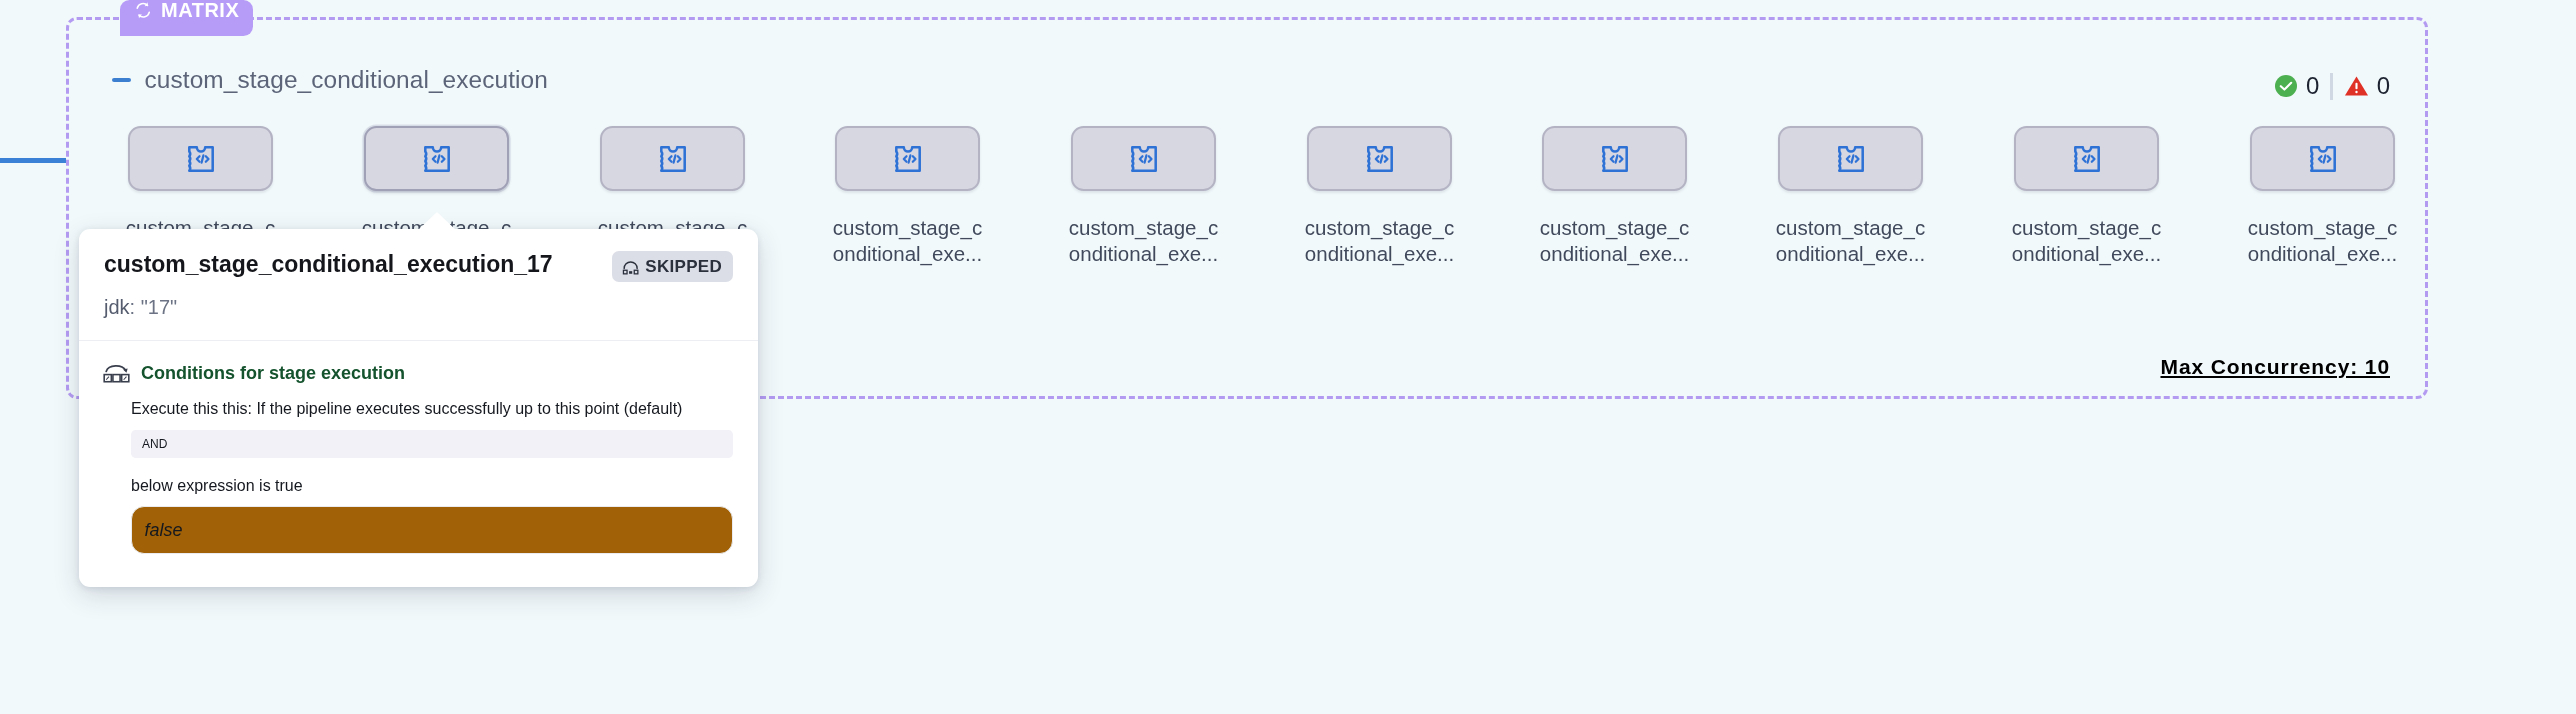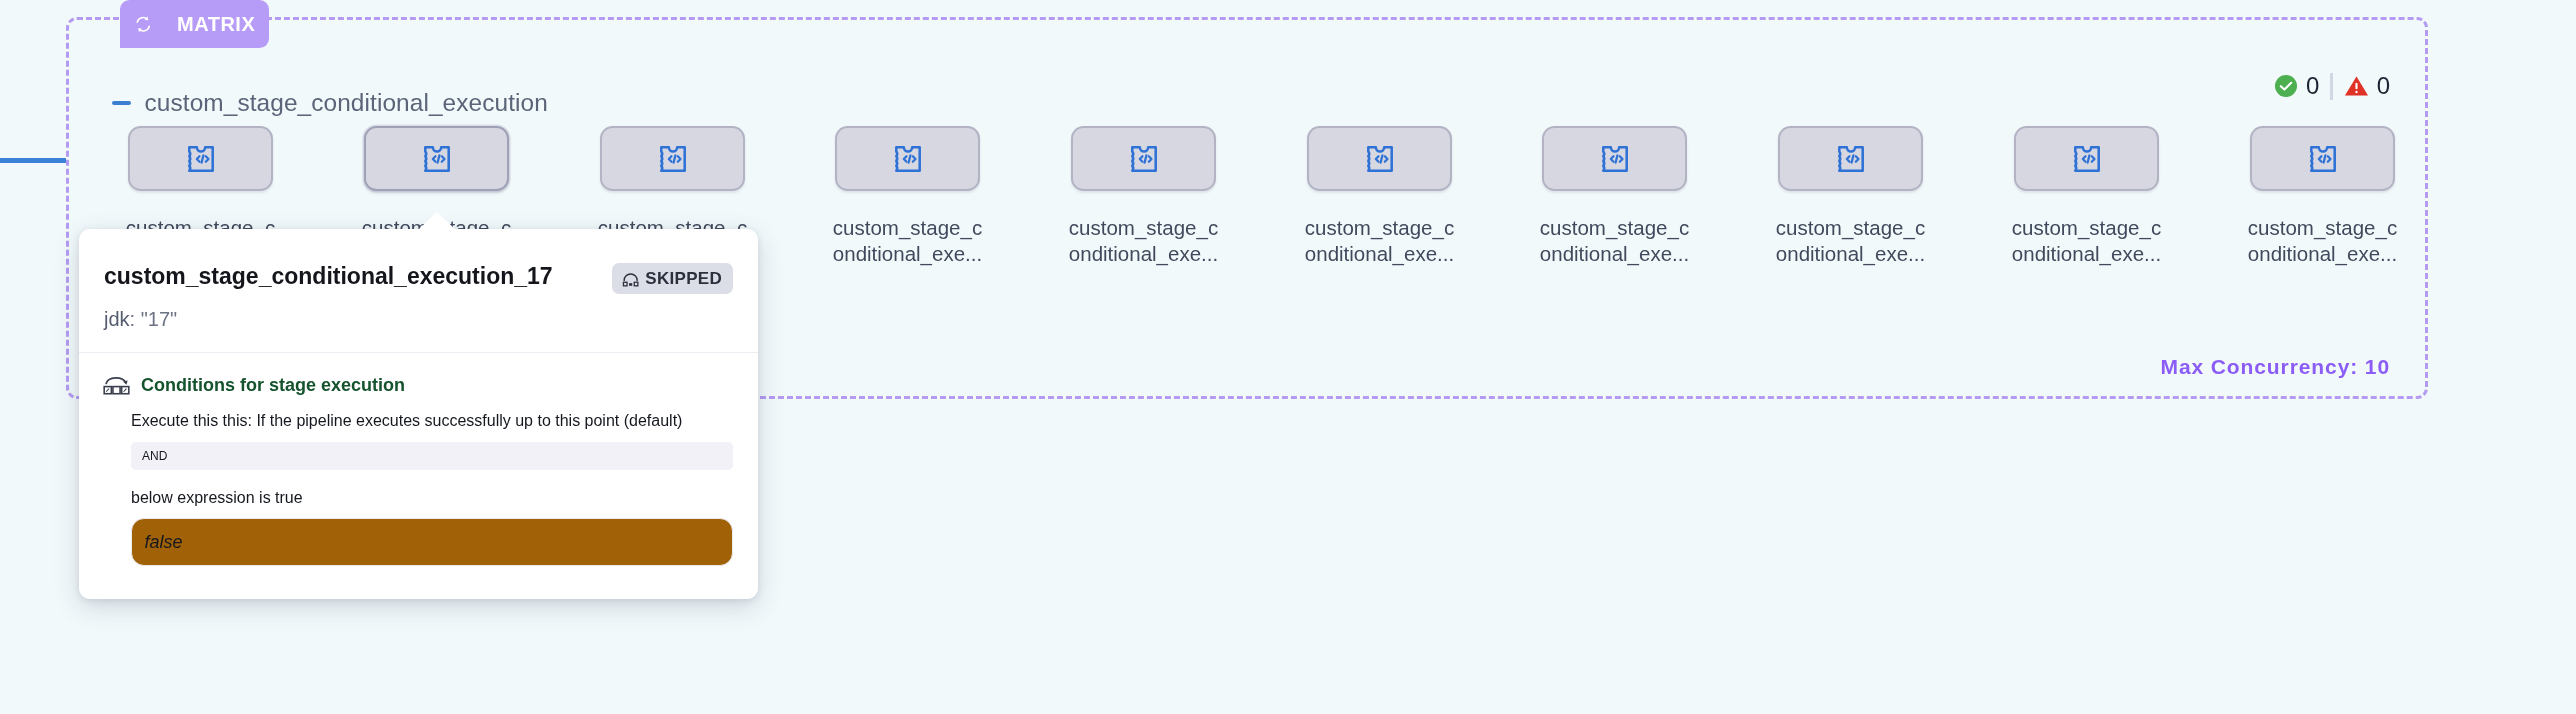"MATRIX" .matrix-badge { align-items: center -> none; gap: 24px -> 8px; height: 48px -> 36px }
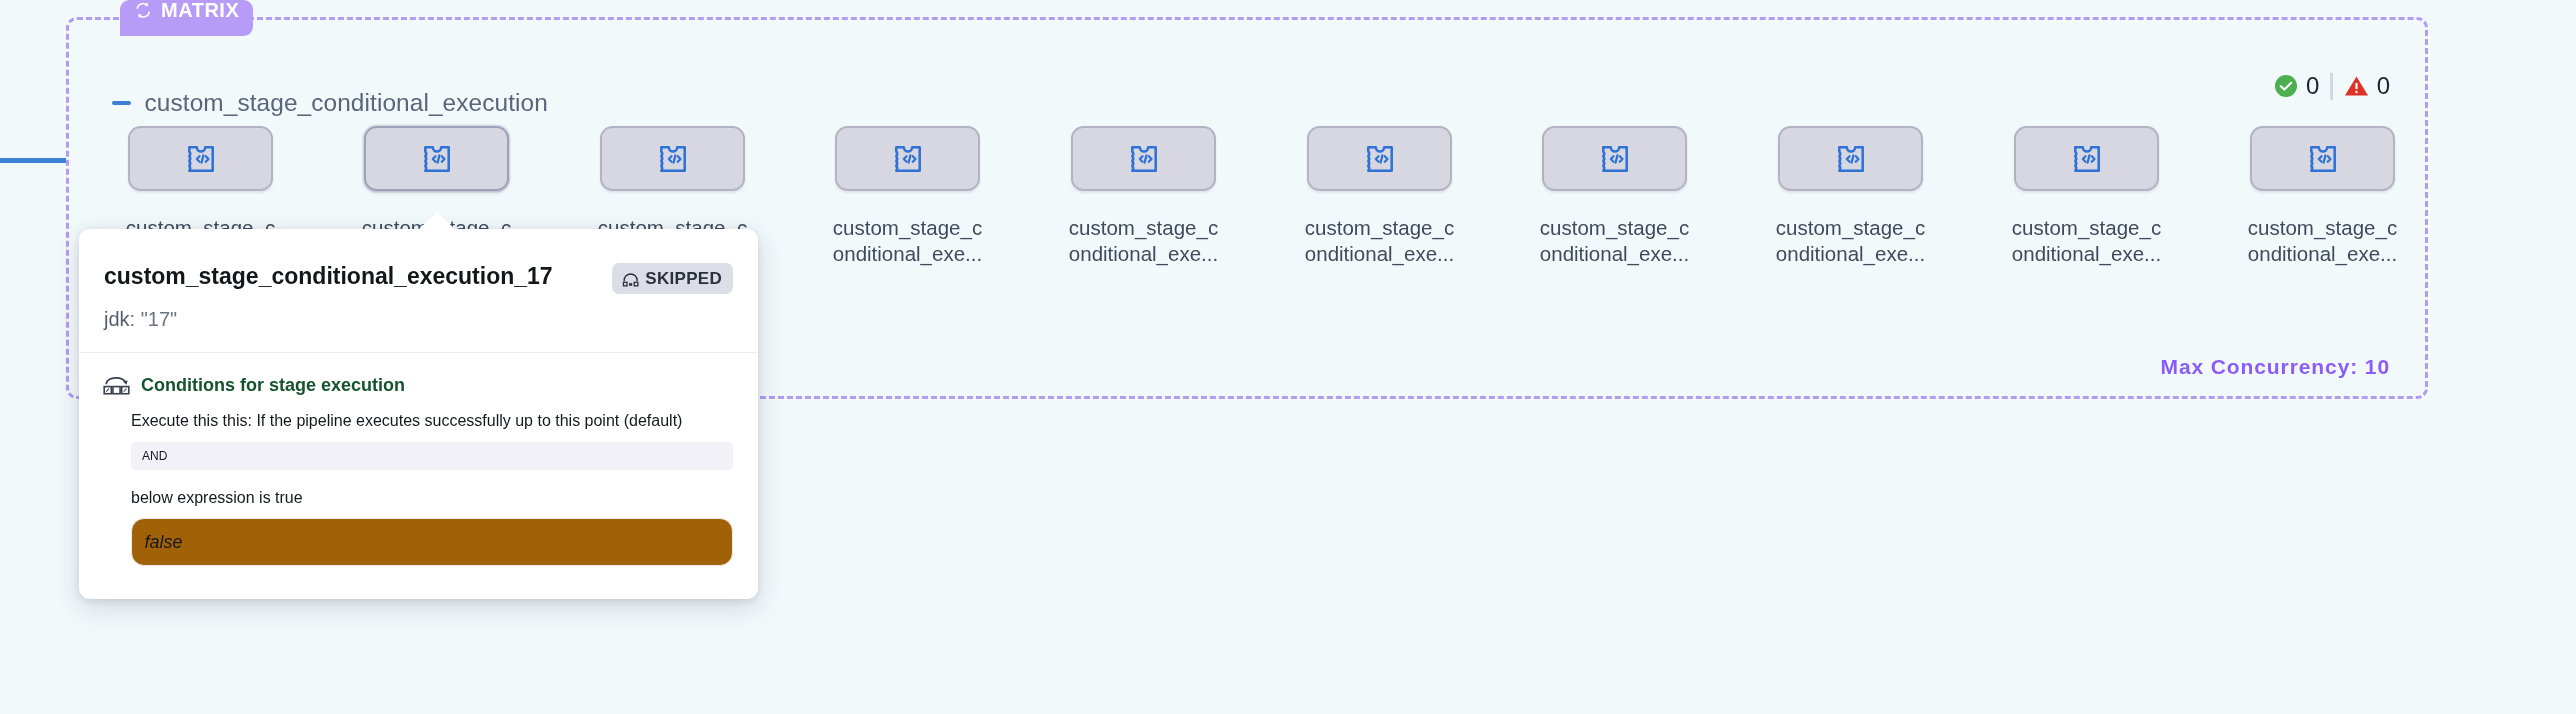"custom_stage_conditional_execution" .group-header { top: 65px -> 42px }
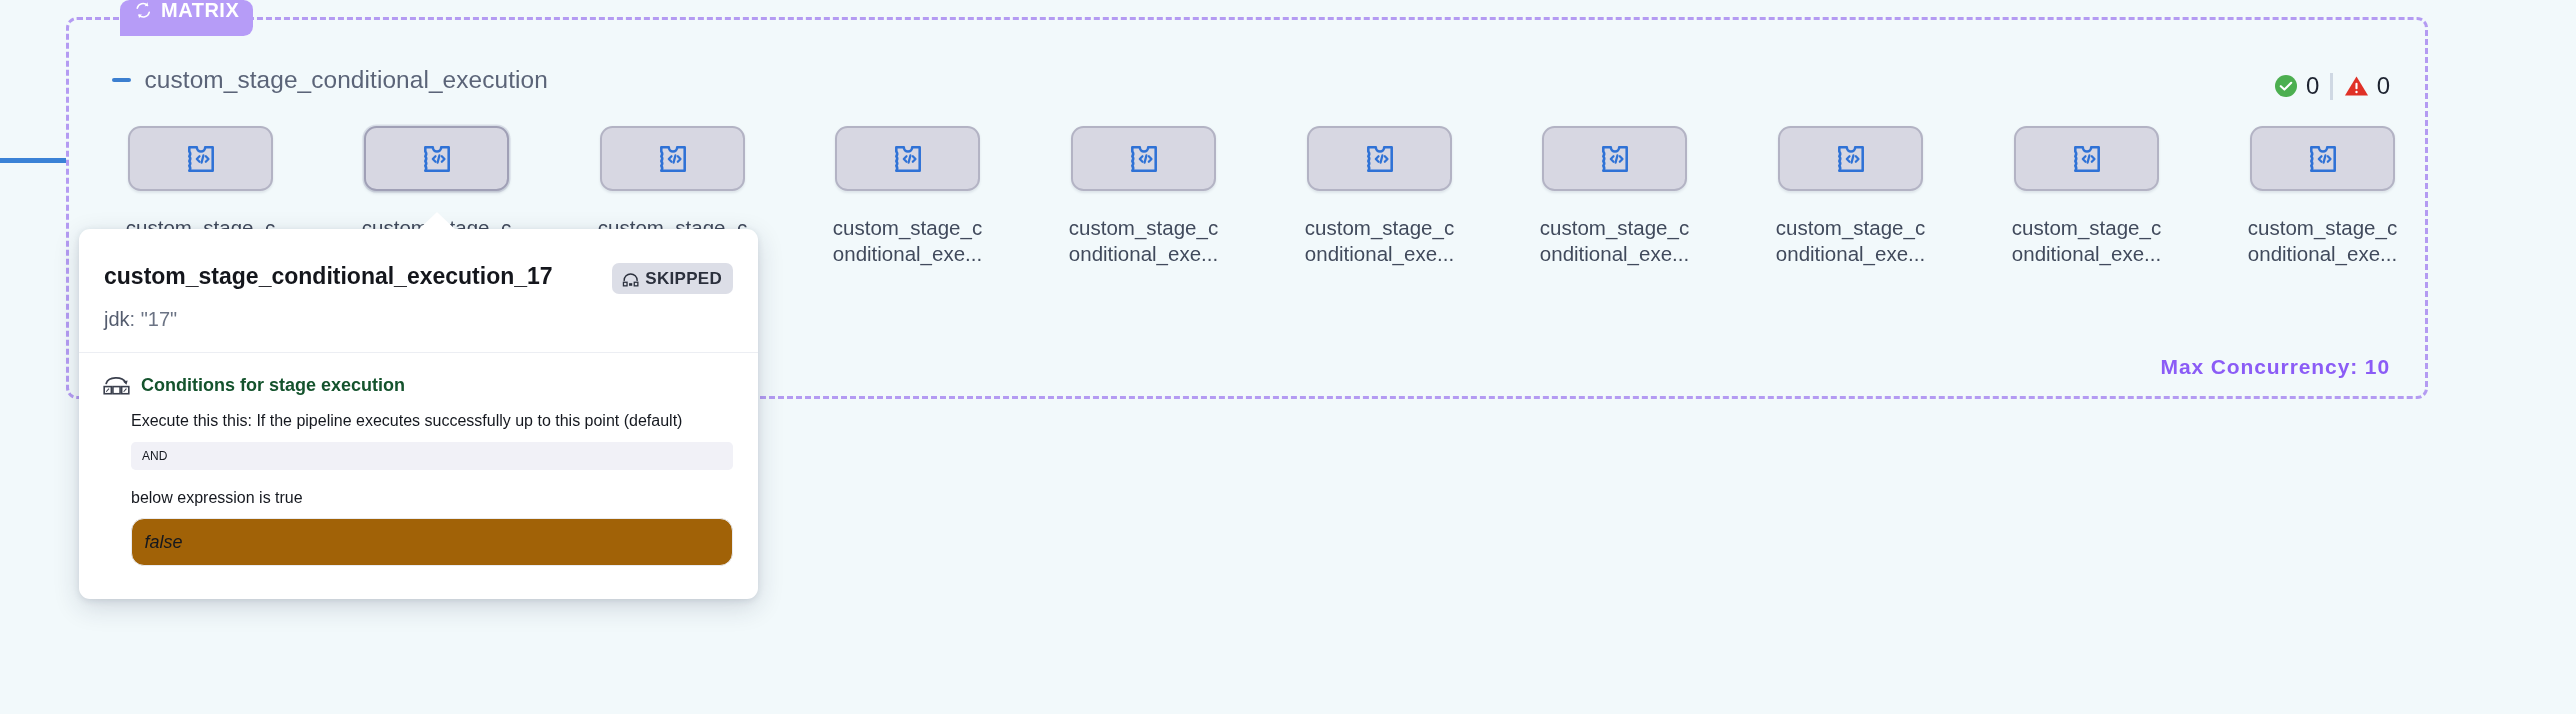"custom_stage_conditional_execution_17" .tt-head { margin-top: 12px -> none }
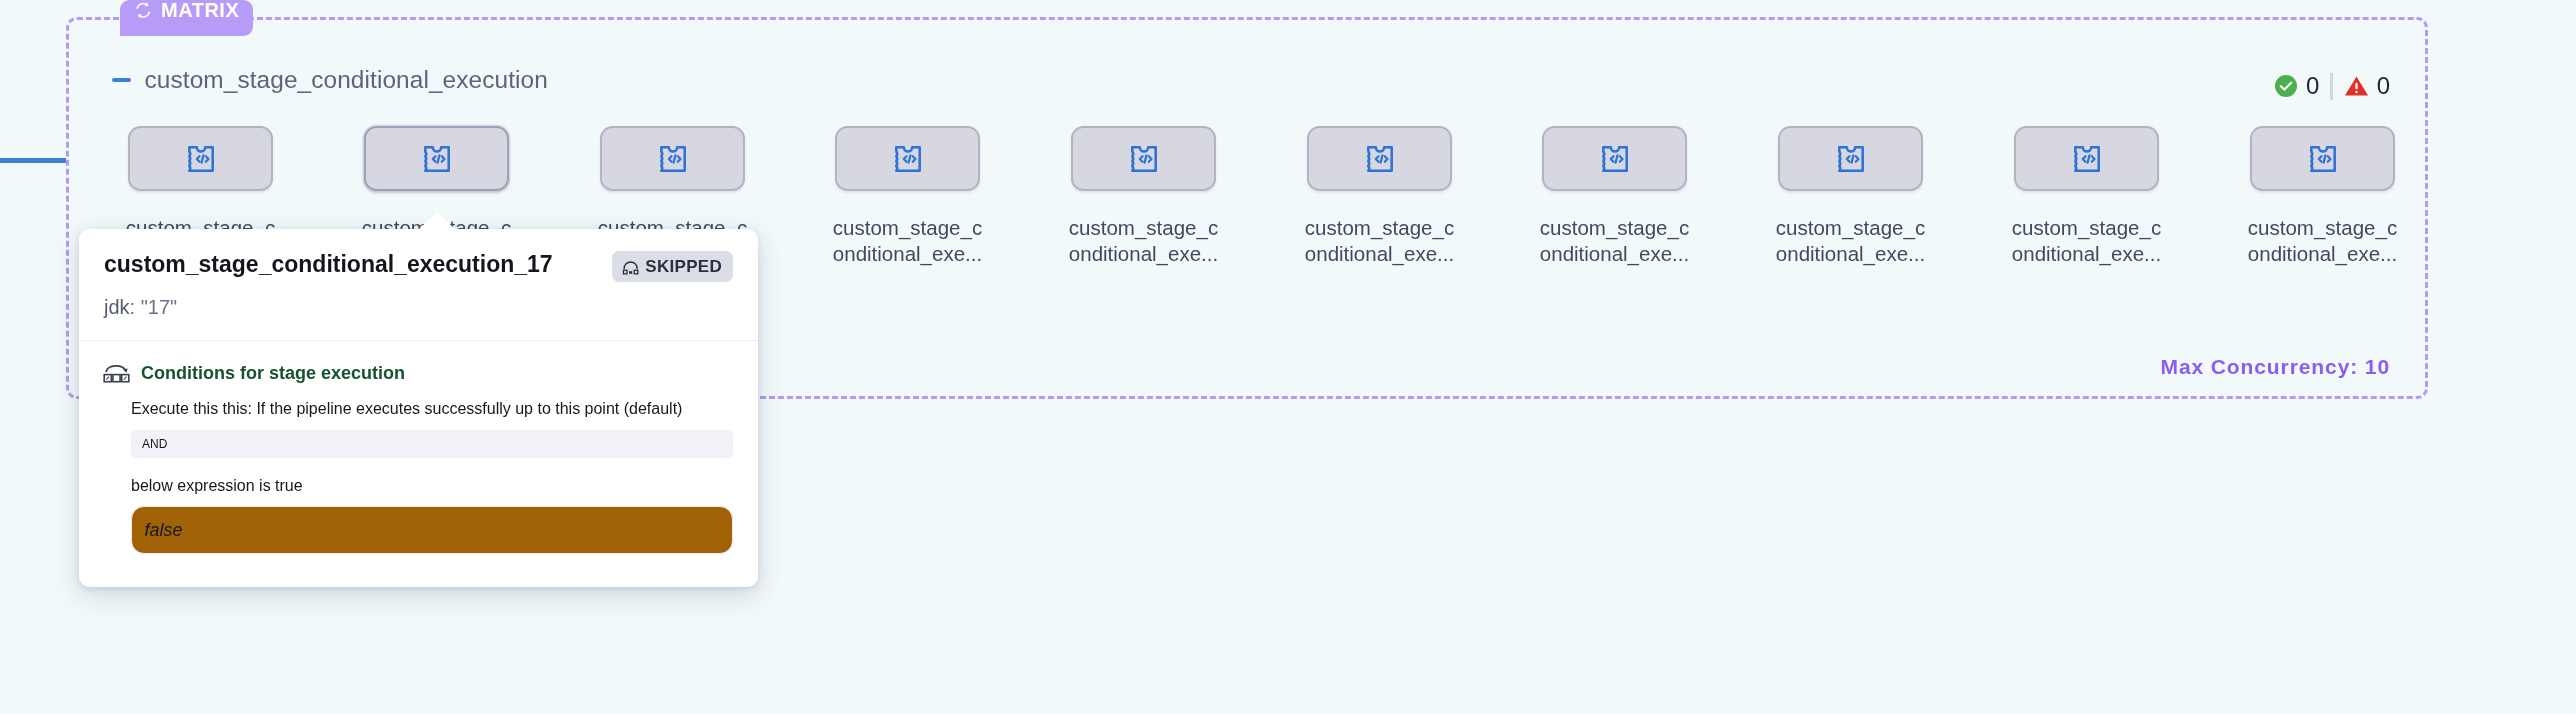"Max Concurrency: 10" .max-conc { color: #8b5cf6 -> #000000; text-decoration: none -> underline }
